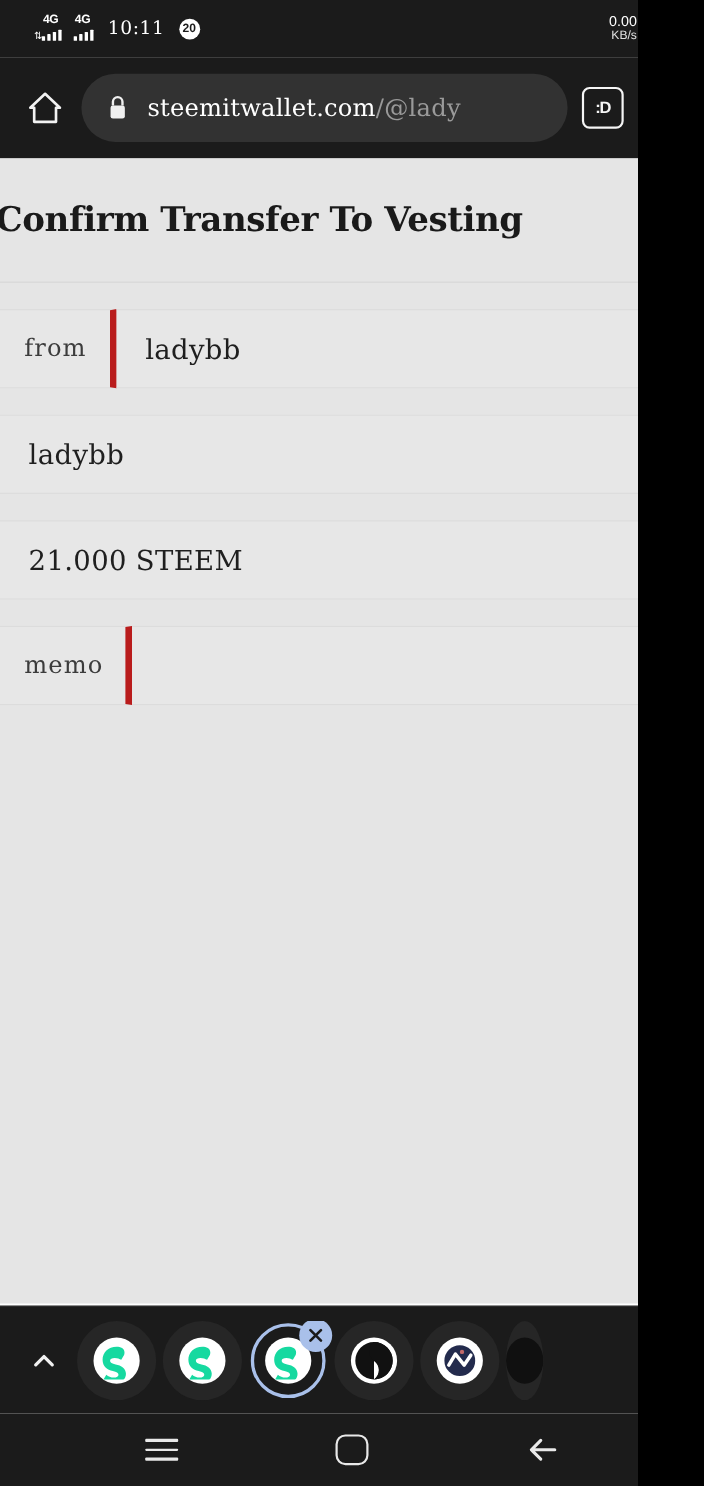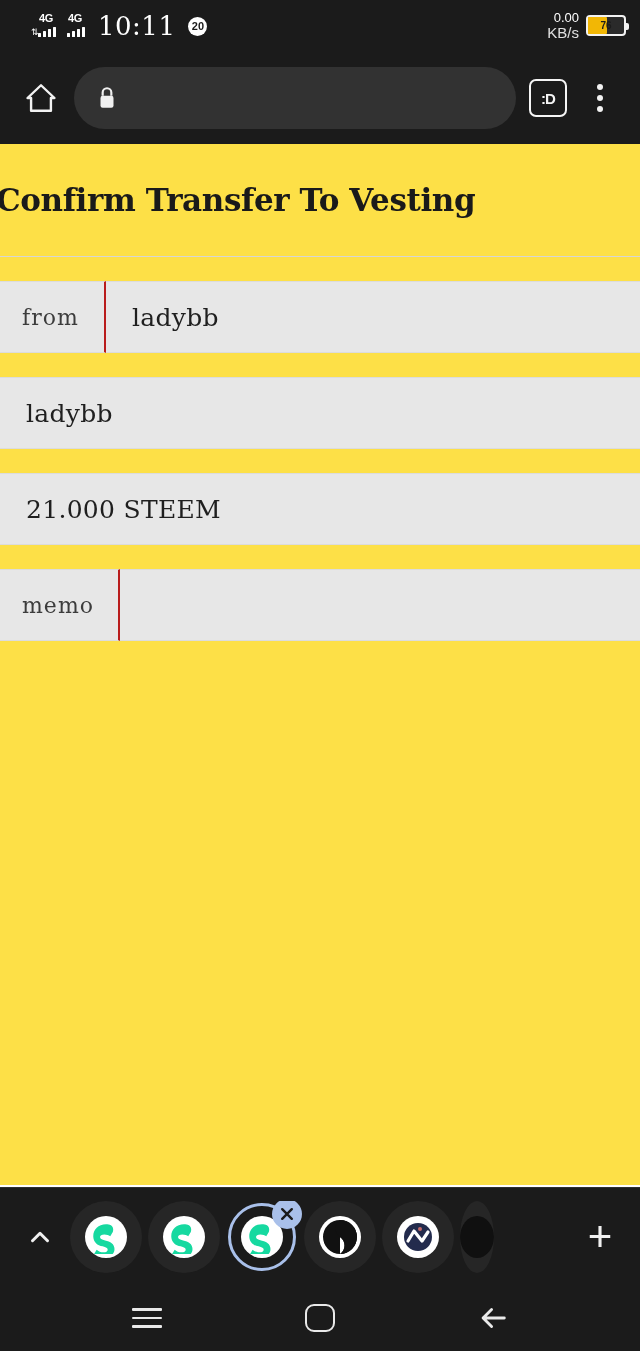"4G" .phone { width: 640px -> 580px }
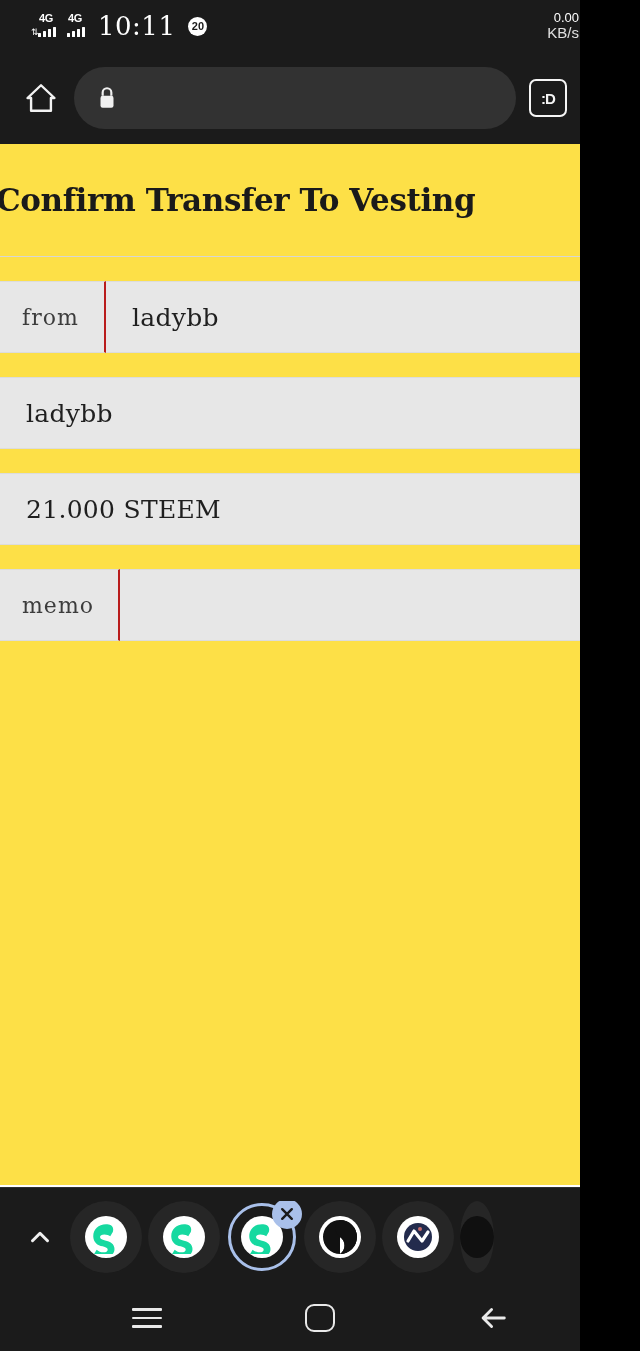"10:11" .sb-time { font-size: 26px -> 17px }
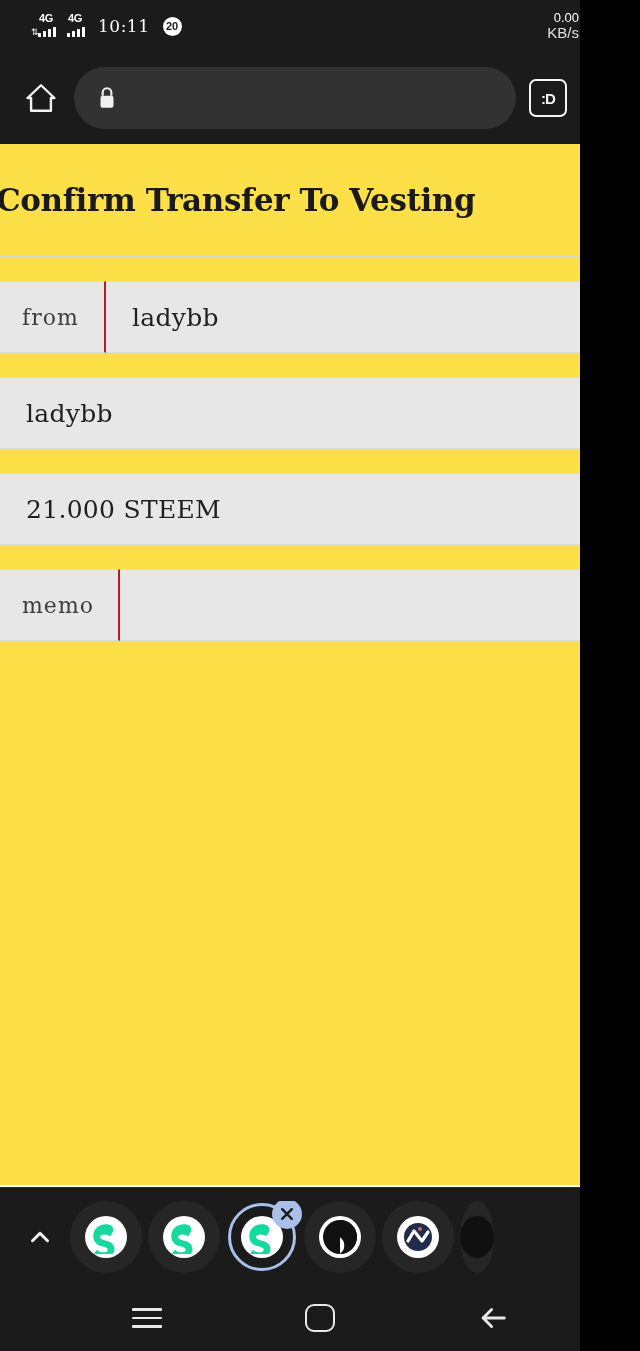"KB/s" .netspeed .ns2 { font-size: 15px -> 11px }
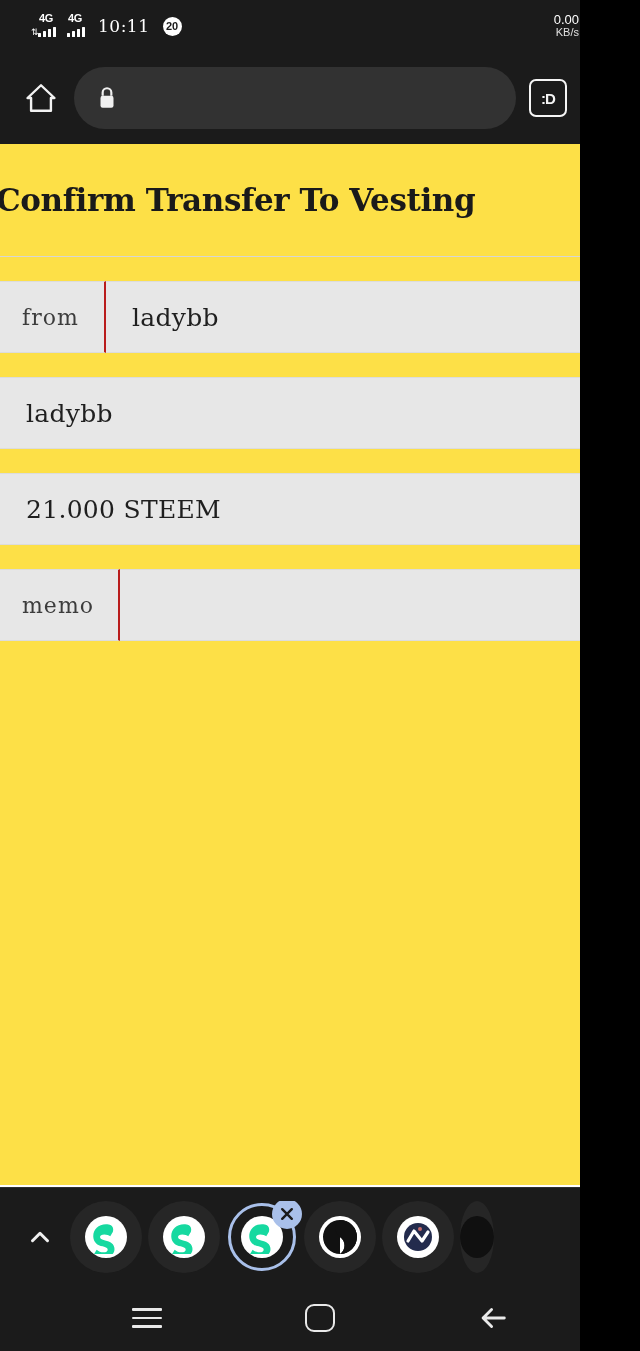"steemitwallet.com/@lady" span.url-text { html: none -> <span><span>steemitwallet.com</span><span>/@lady</span></span> }
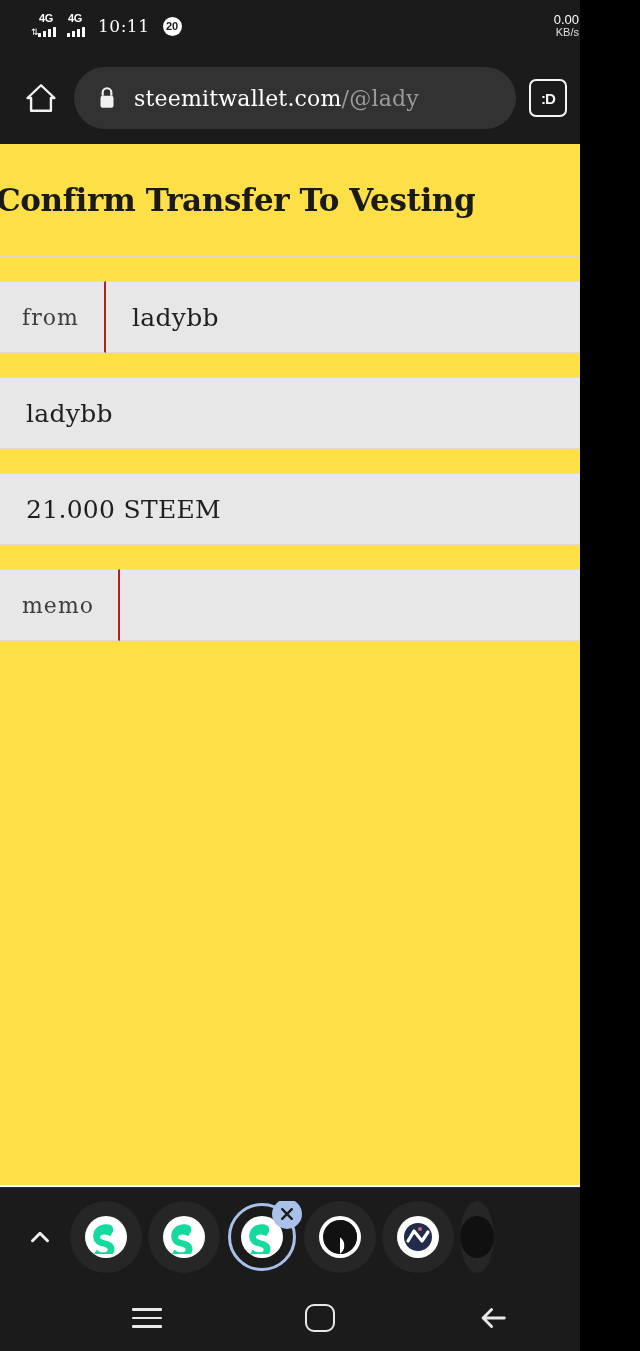"Confirm Transfer To Vesting" .page { background: #fde047 -> #e5e5e5 }
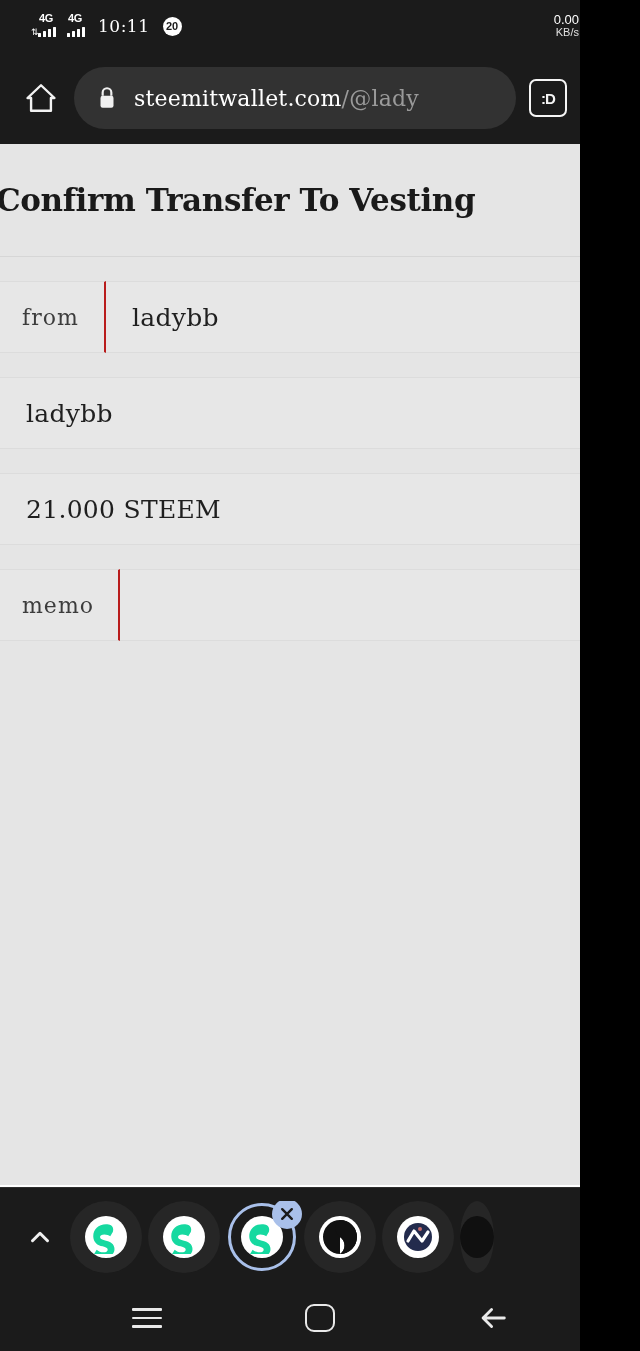"from" .row .label { border-right: 2px solid #b91c1c -> 6px solid #b91c1c }
